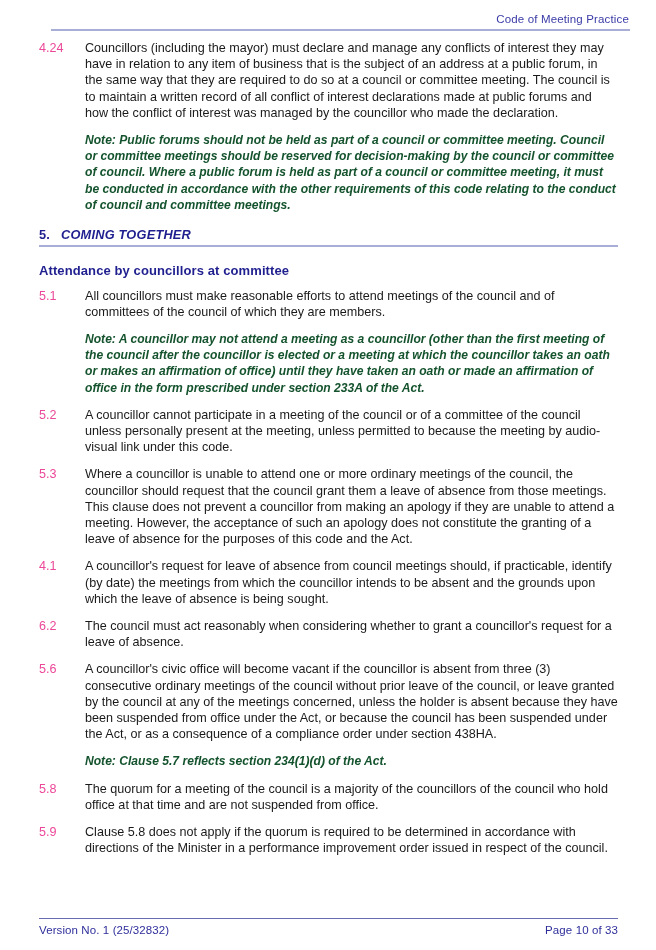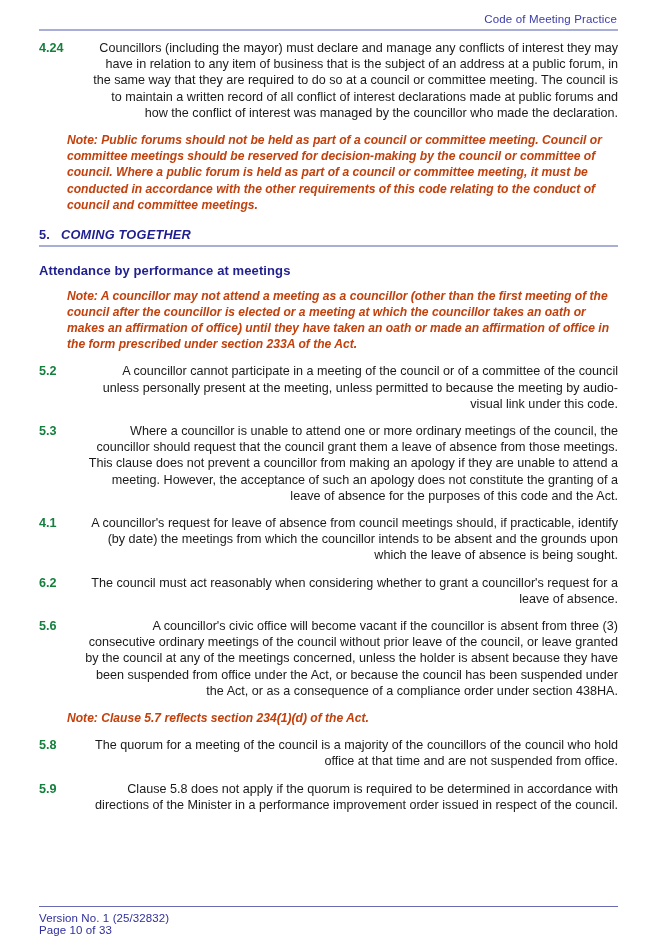"Code of Meeting Practice" .page-header { left: 39px -> 51px }
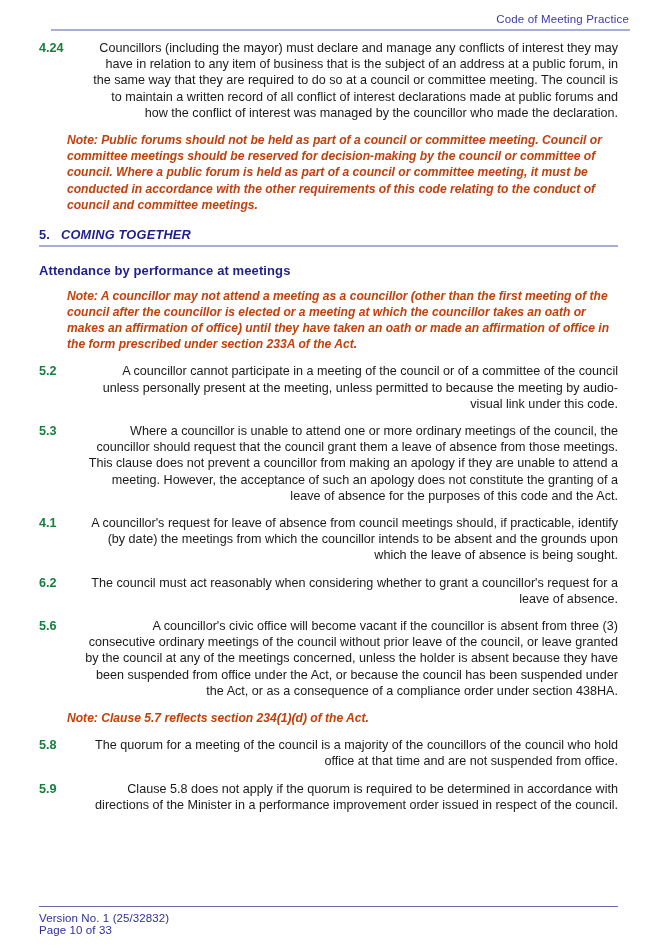"4.24" .clause-num { color: #15803d -> #ec4899; font-weight: bold -> none }
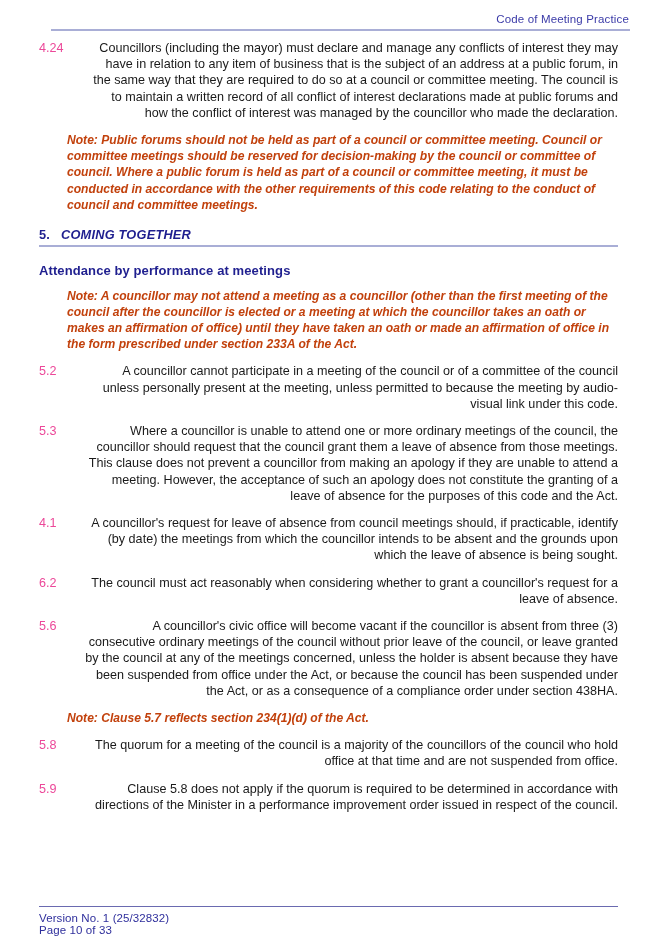"Councillors (including the mayor) must" .clause-body { text-align: right -> left }
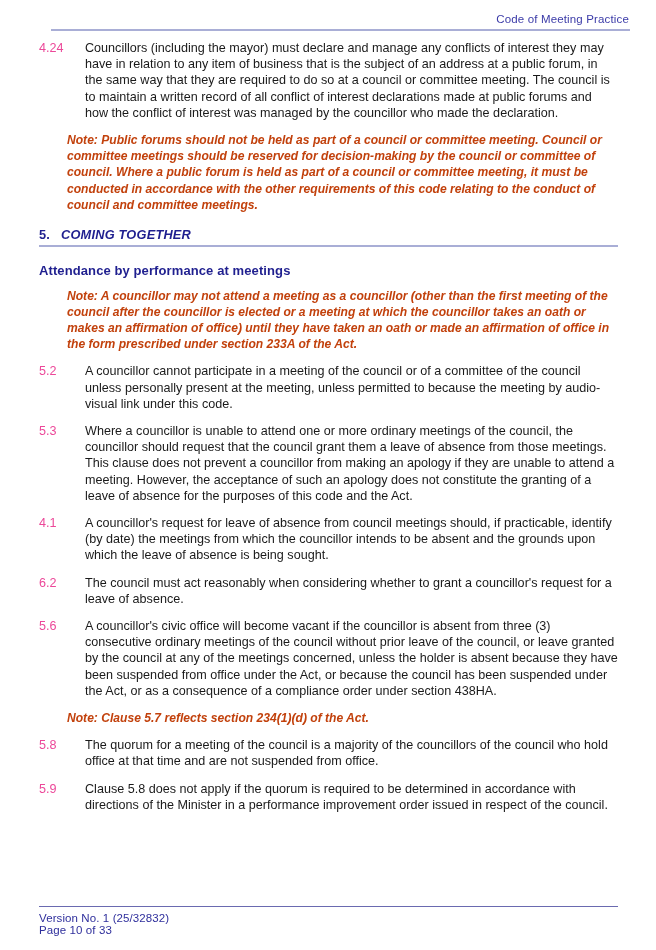"Note: Public forums should not" .note { color: #c2410c -> #14532d; margin-left: 28px -> 46px }
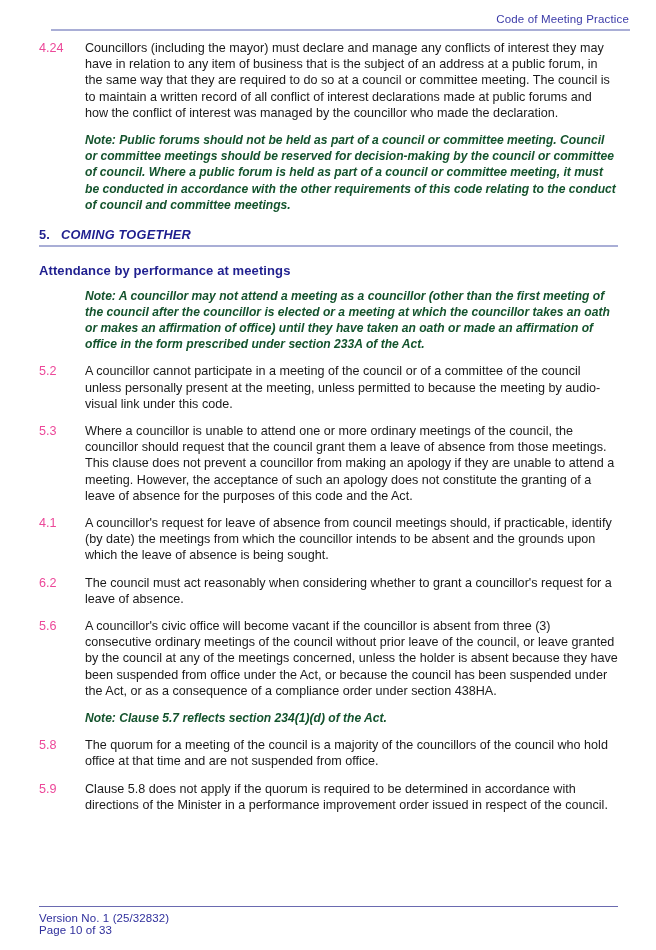"Attendance by performance at meetings" div.sub-heading { text: performance at meetings -> councillors at committee }
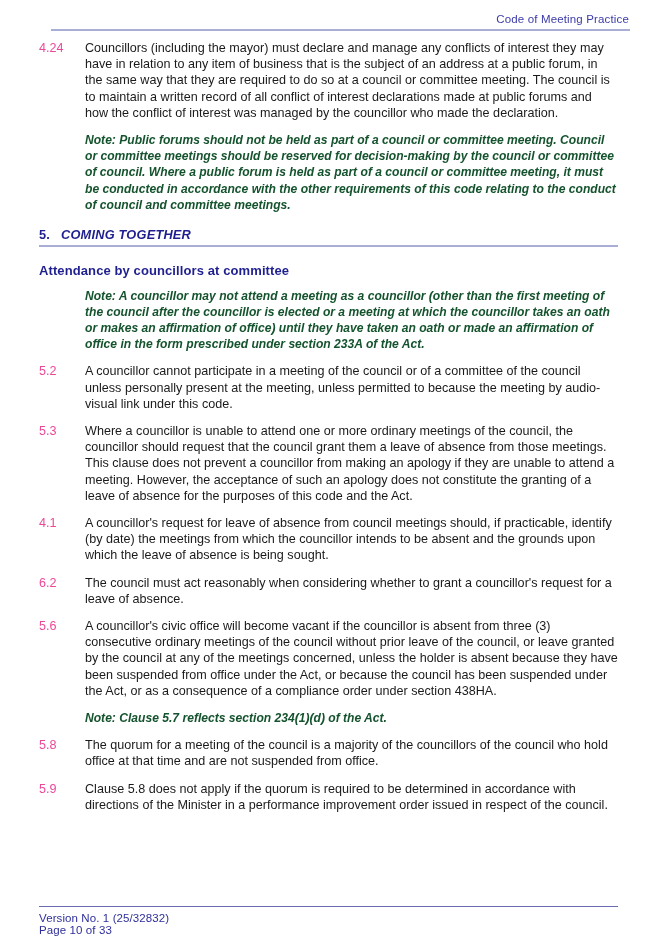"5.1" div.clause { html: none -> <div> <div>5.1</div> <div>All councillors must make reasonable efforts to attend meetings of the council and of committees of the council of which they are members.</div> </div> }
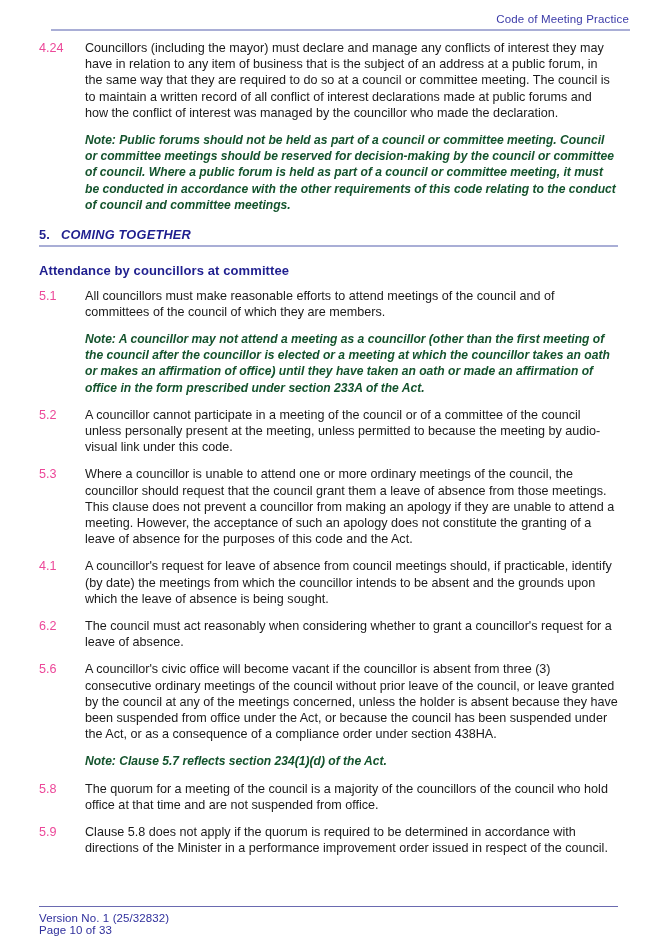"Version No. 1 (25/32832)" .page-footer .footer-row { align-items: flex-start -> center; flex-direction: column -> none }
